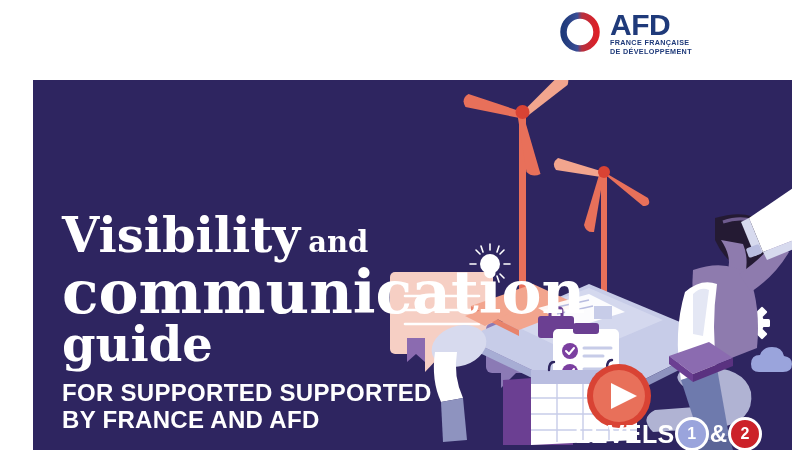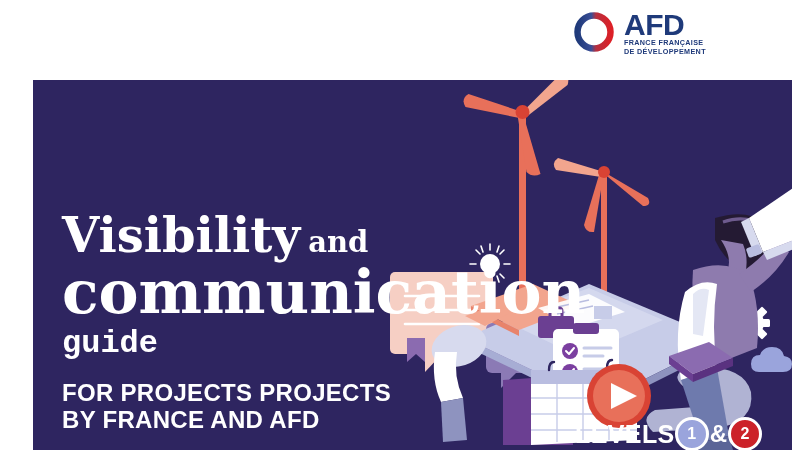"AFD" #afd-logo { left: 572px -> 558px }
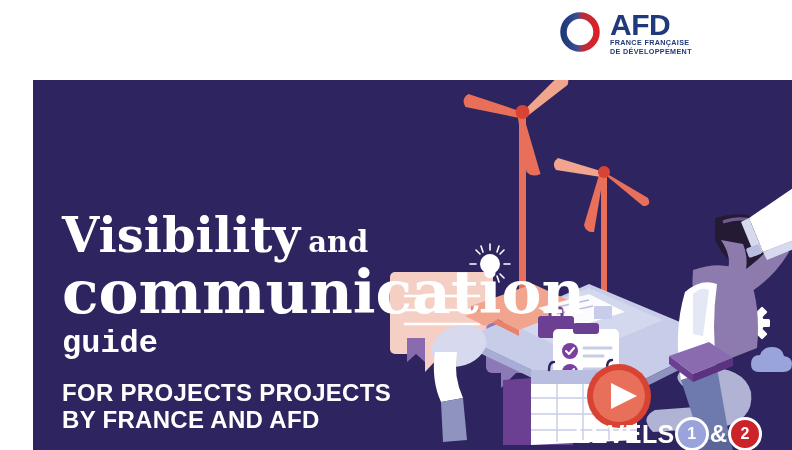"guide" #title-line-3 { font-family: Liberation Mono, monospace -> none; font-size: 32px -> 48px }
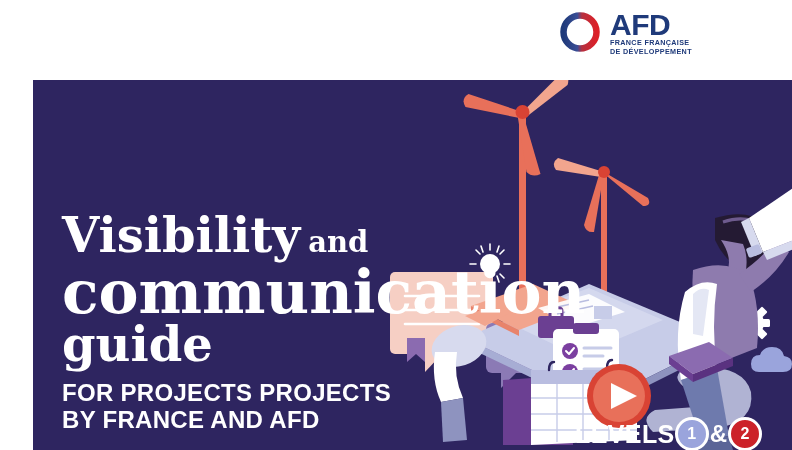"FOR PROJECTS PROJECTS" div { text: PROJECTS PROJECTS -> SUPPORTED SUPPORTED }
